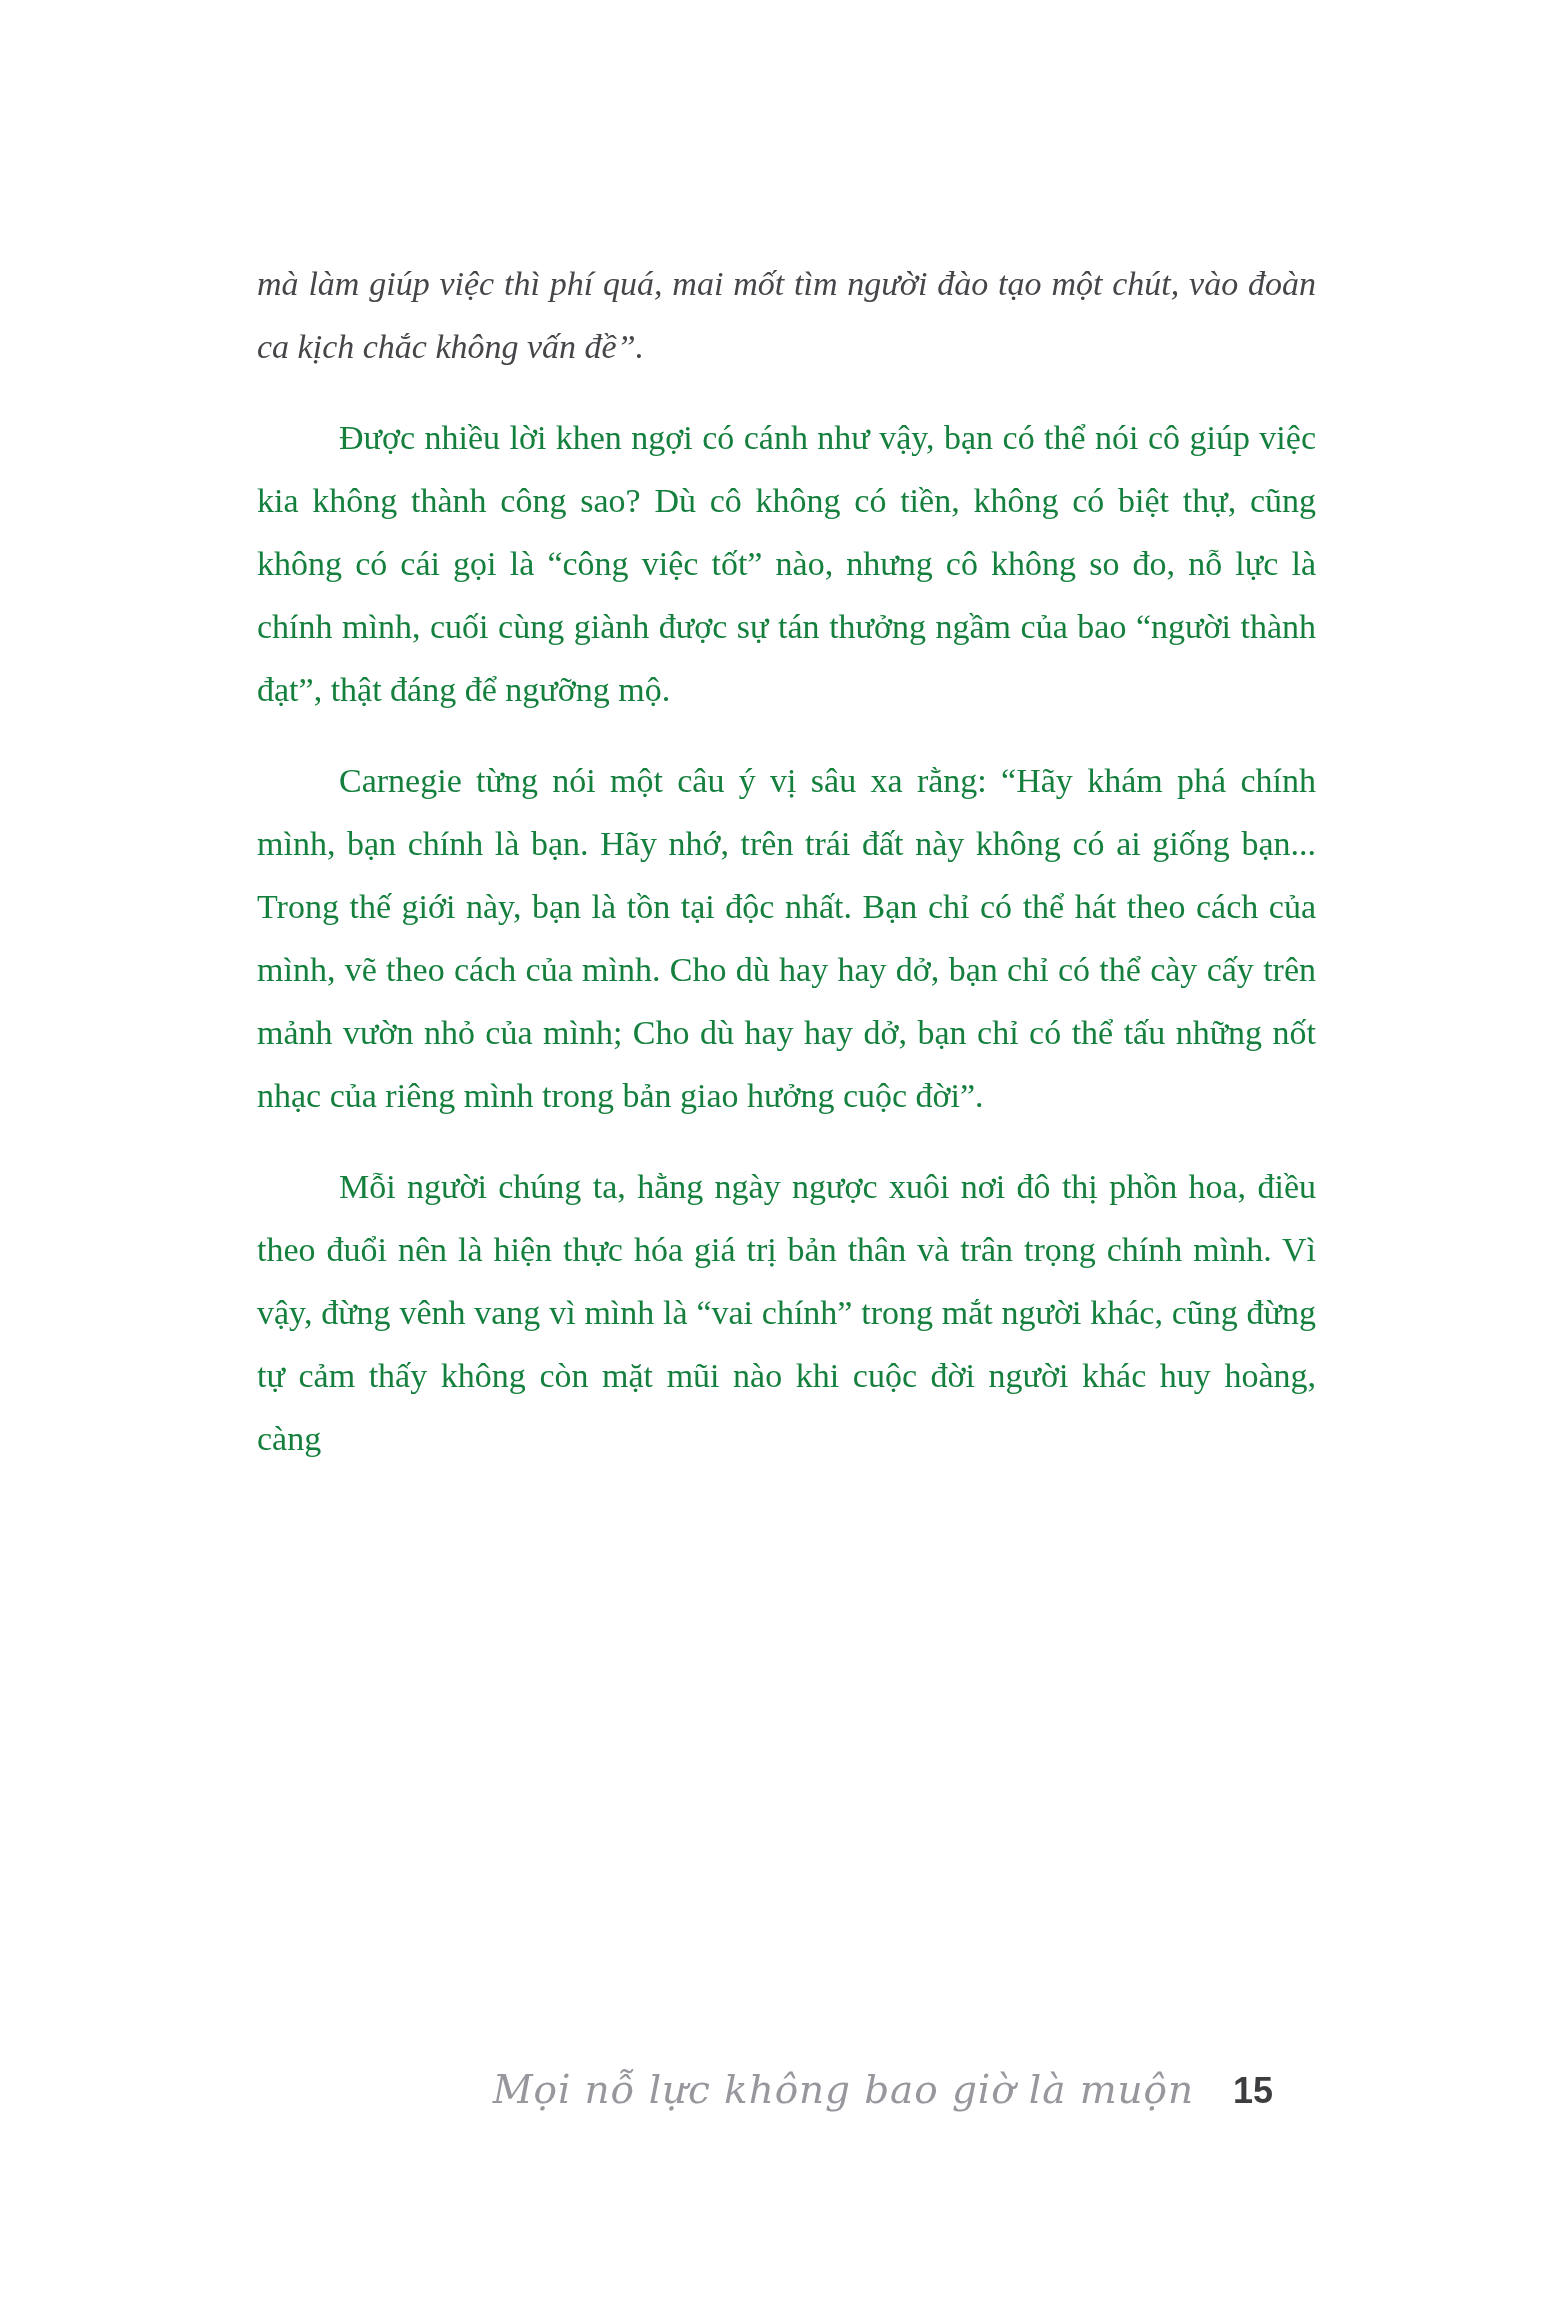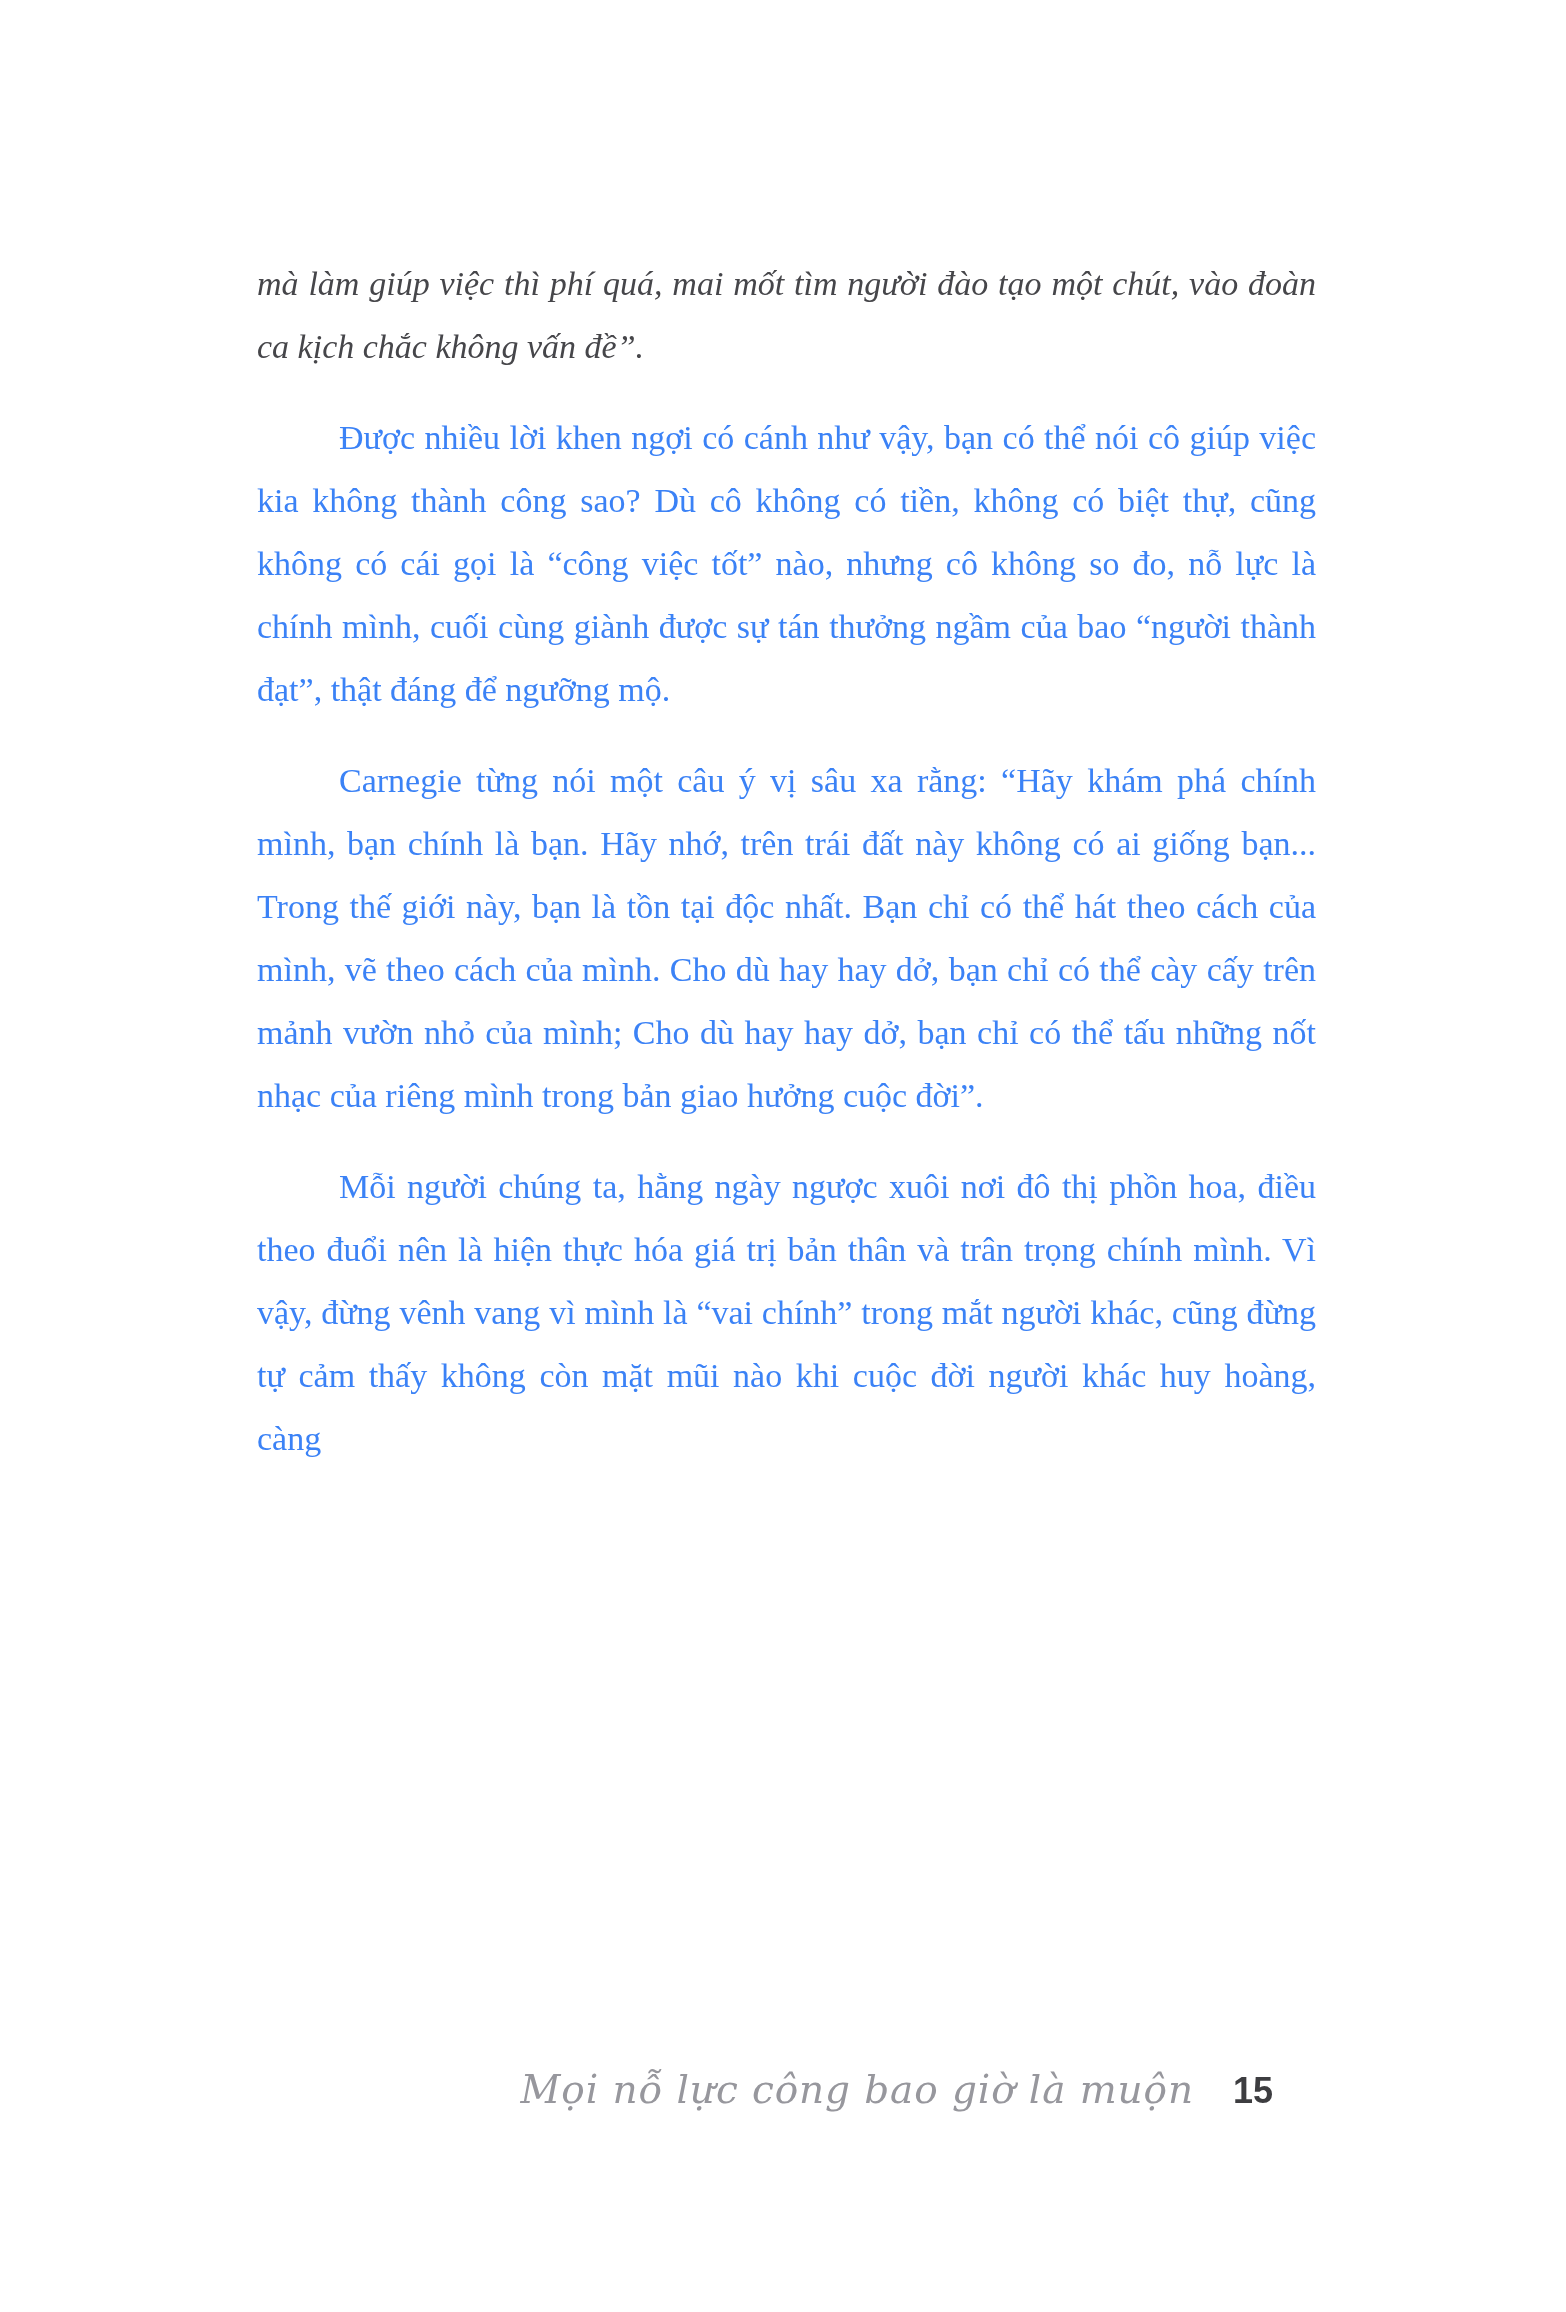"Được nhiều lời khen ngợi" .para { color: #3b82f6 -> #15803d }
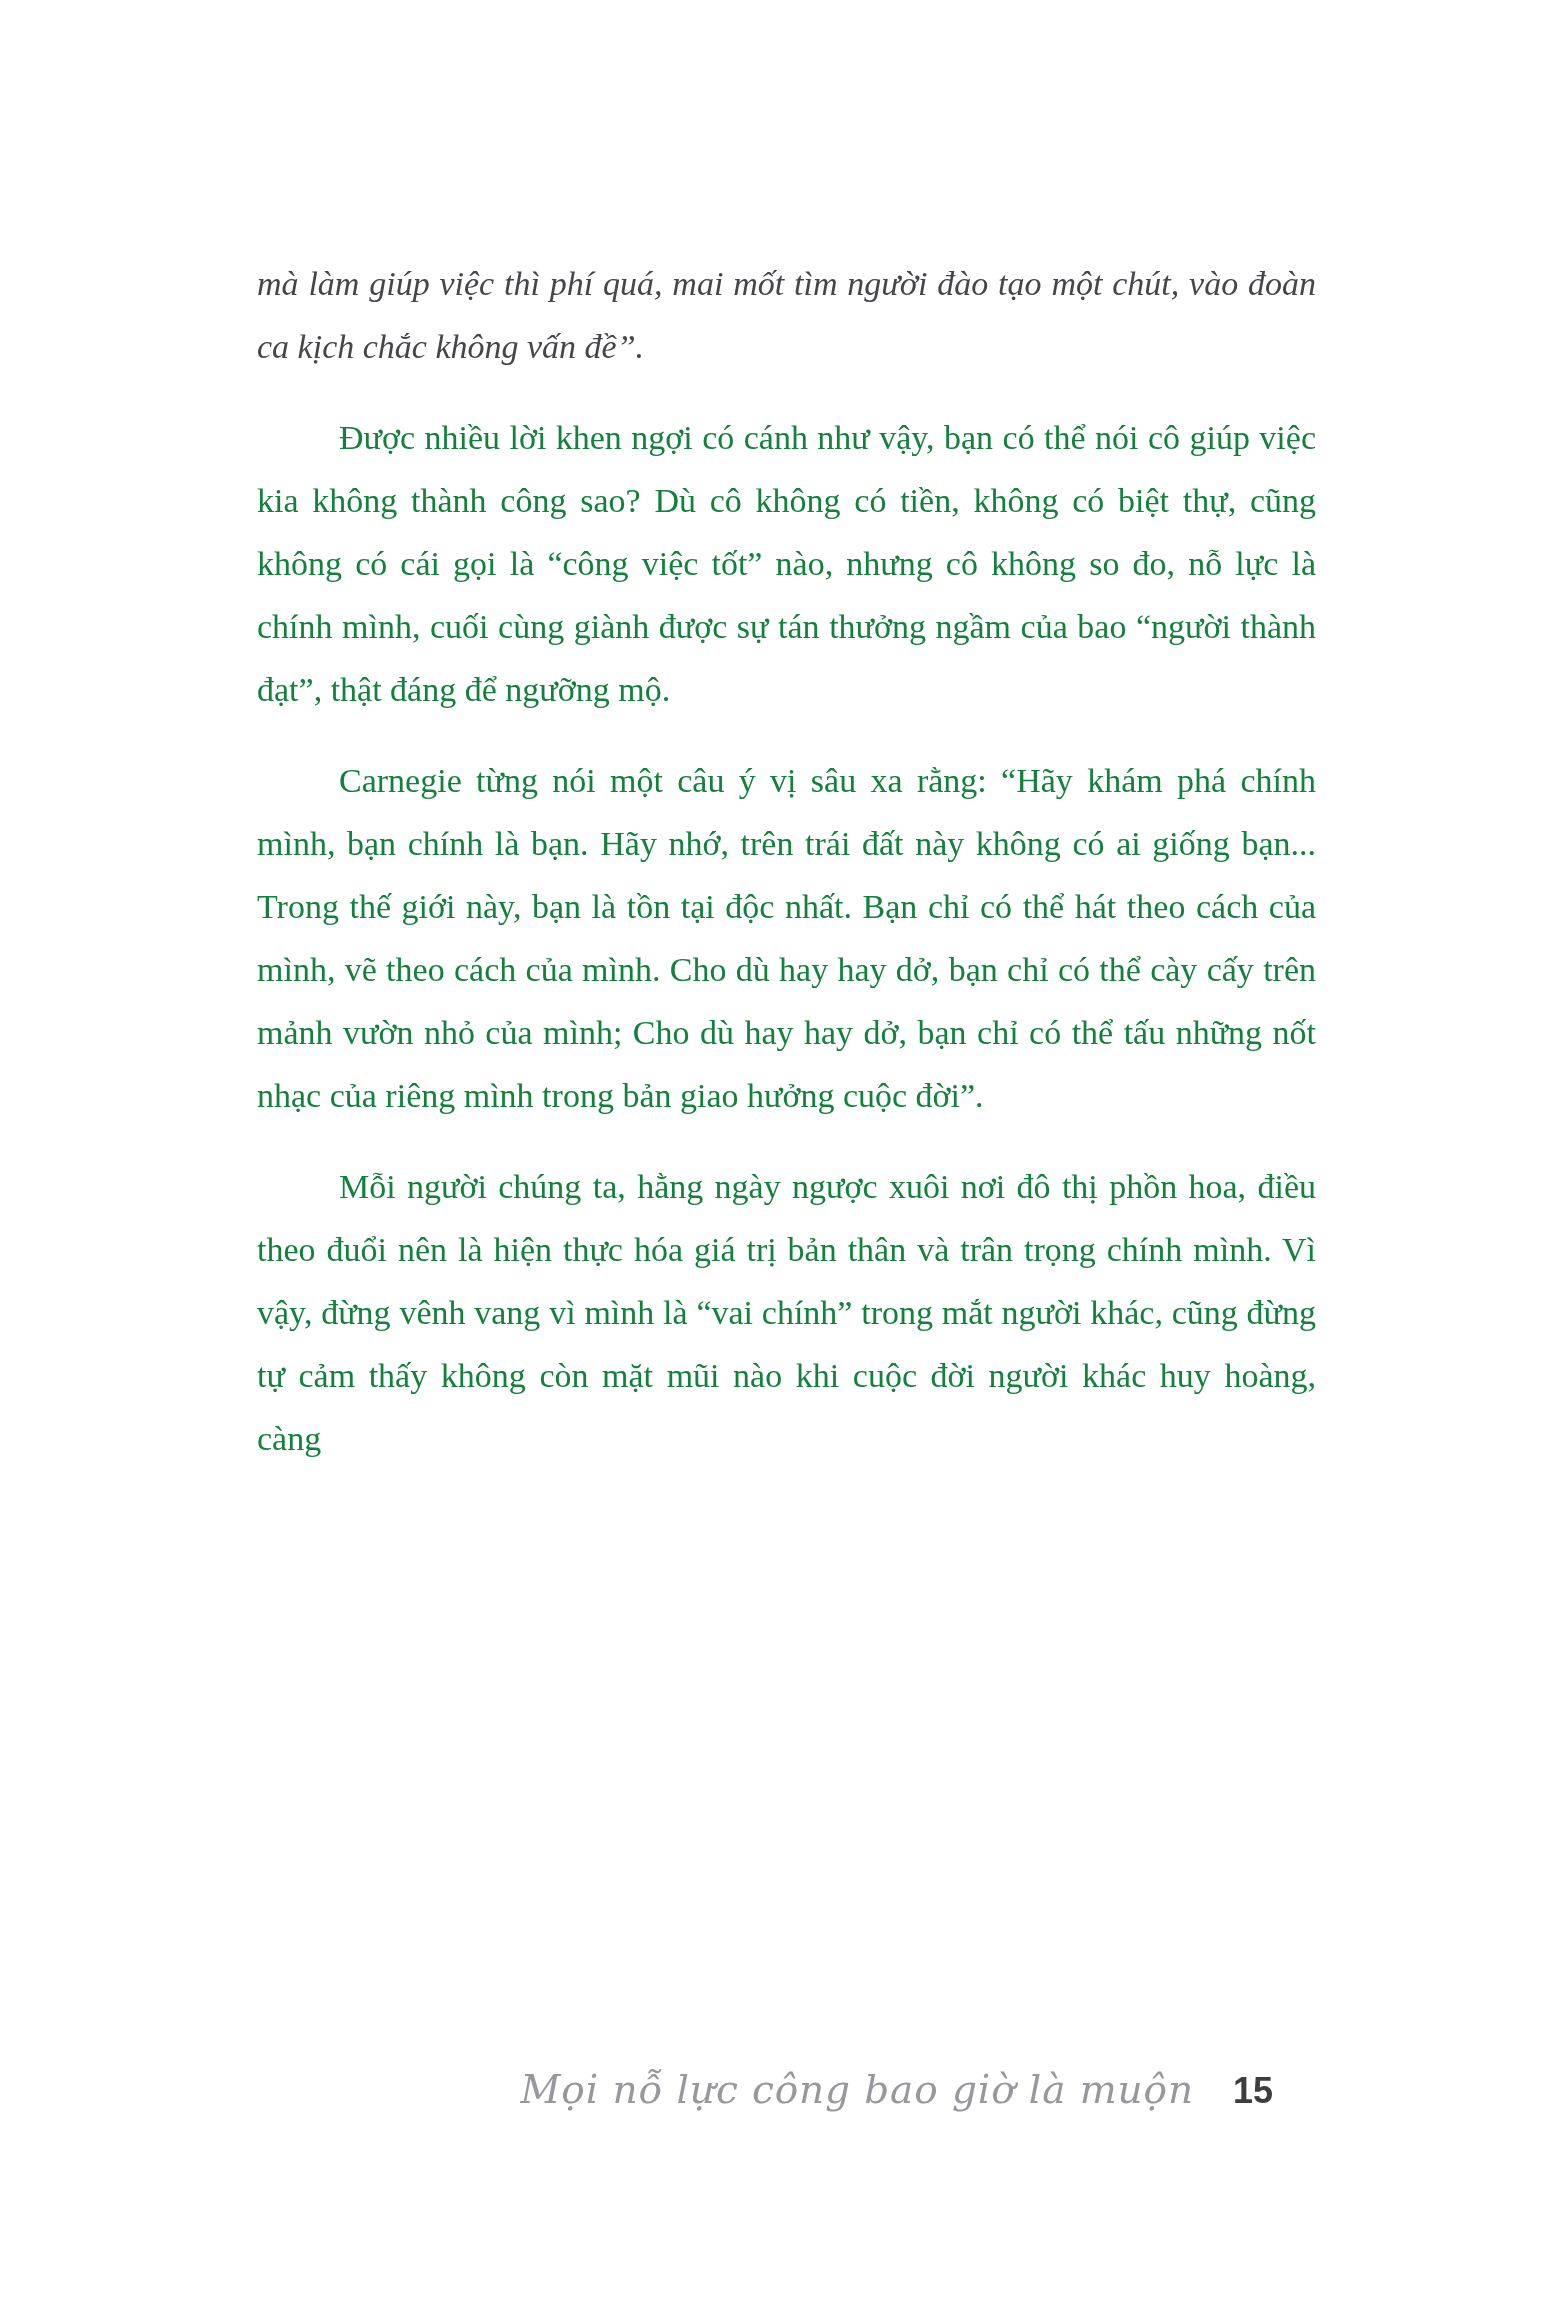"Mọi nỗ lực công bao" span.running-title { text: công -> không }
